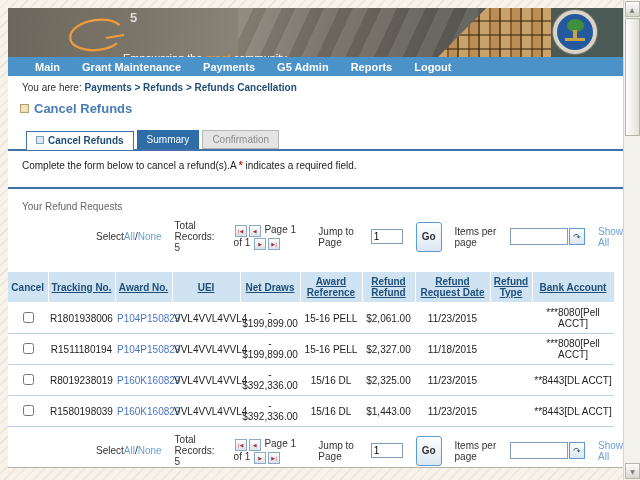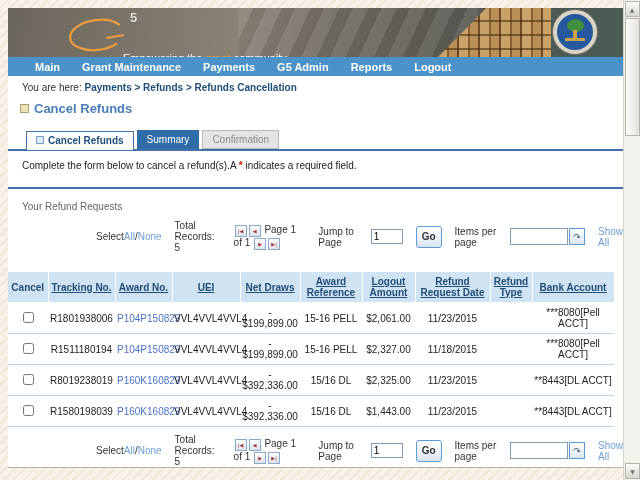"Go" .go-btn { height: 22px -> 30px }
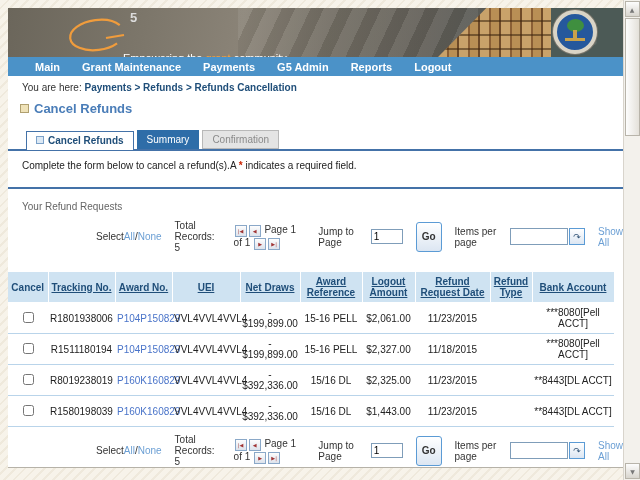"Logout Amount" span.sort { text: Logout Amount -> Refund Refund }
